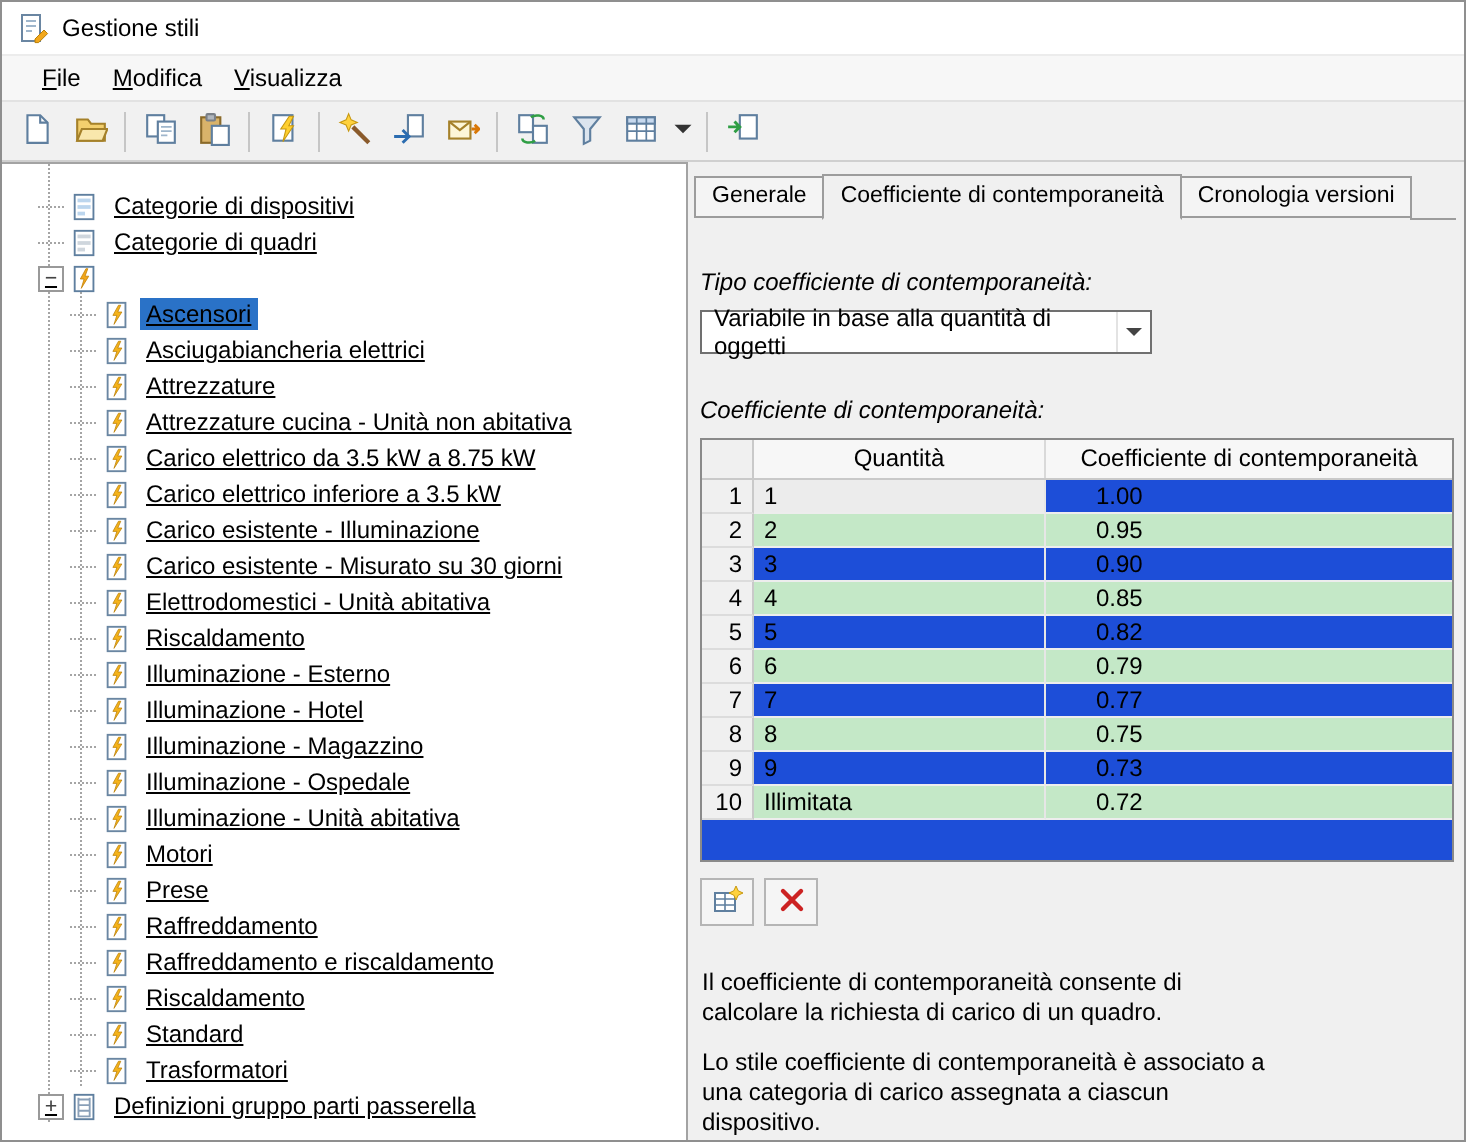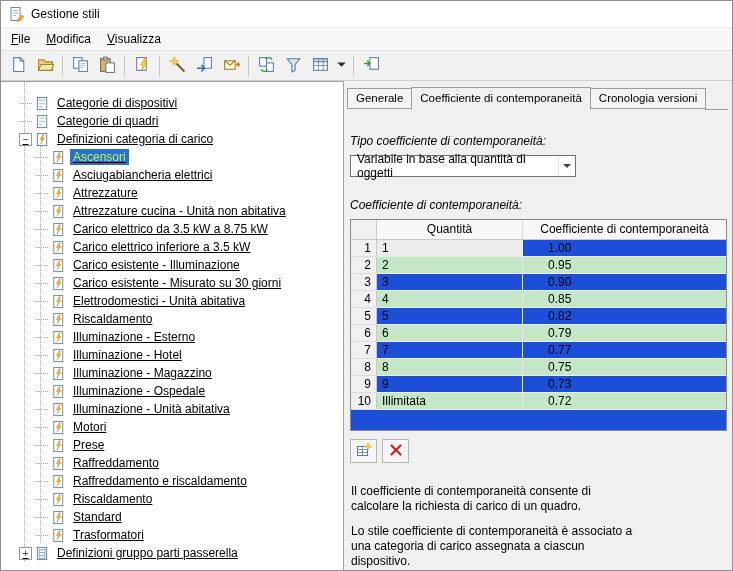"File" .menubar { padding-left: 2px -> 12px }
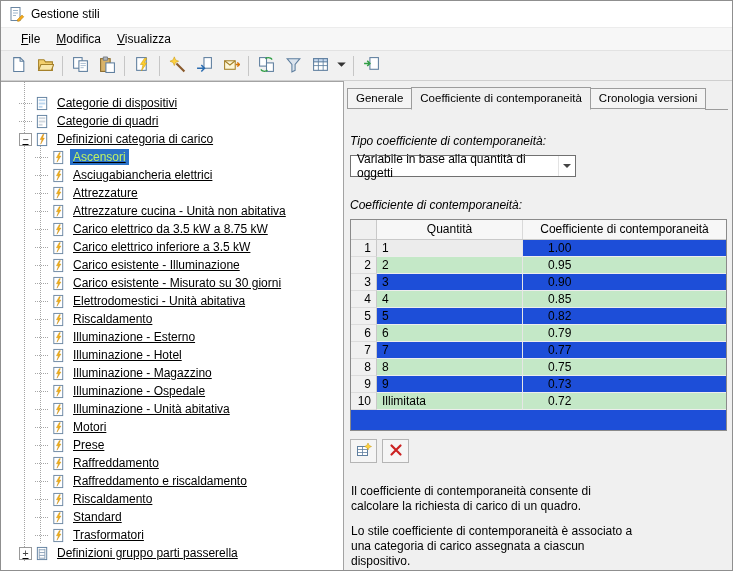"Definizioni categoria di carico" span.tree-label { html: <span>Definizioni categoria di carico</span> -> none }
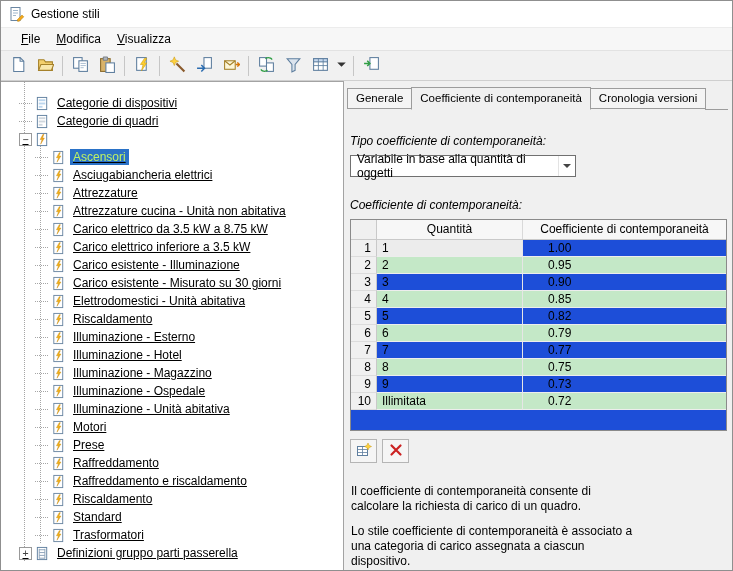"Ascensori" .tree-label.selected { color: #bef264 -> #000000 }
